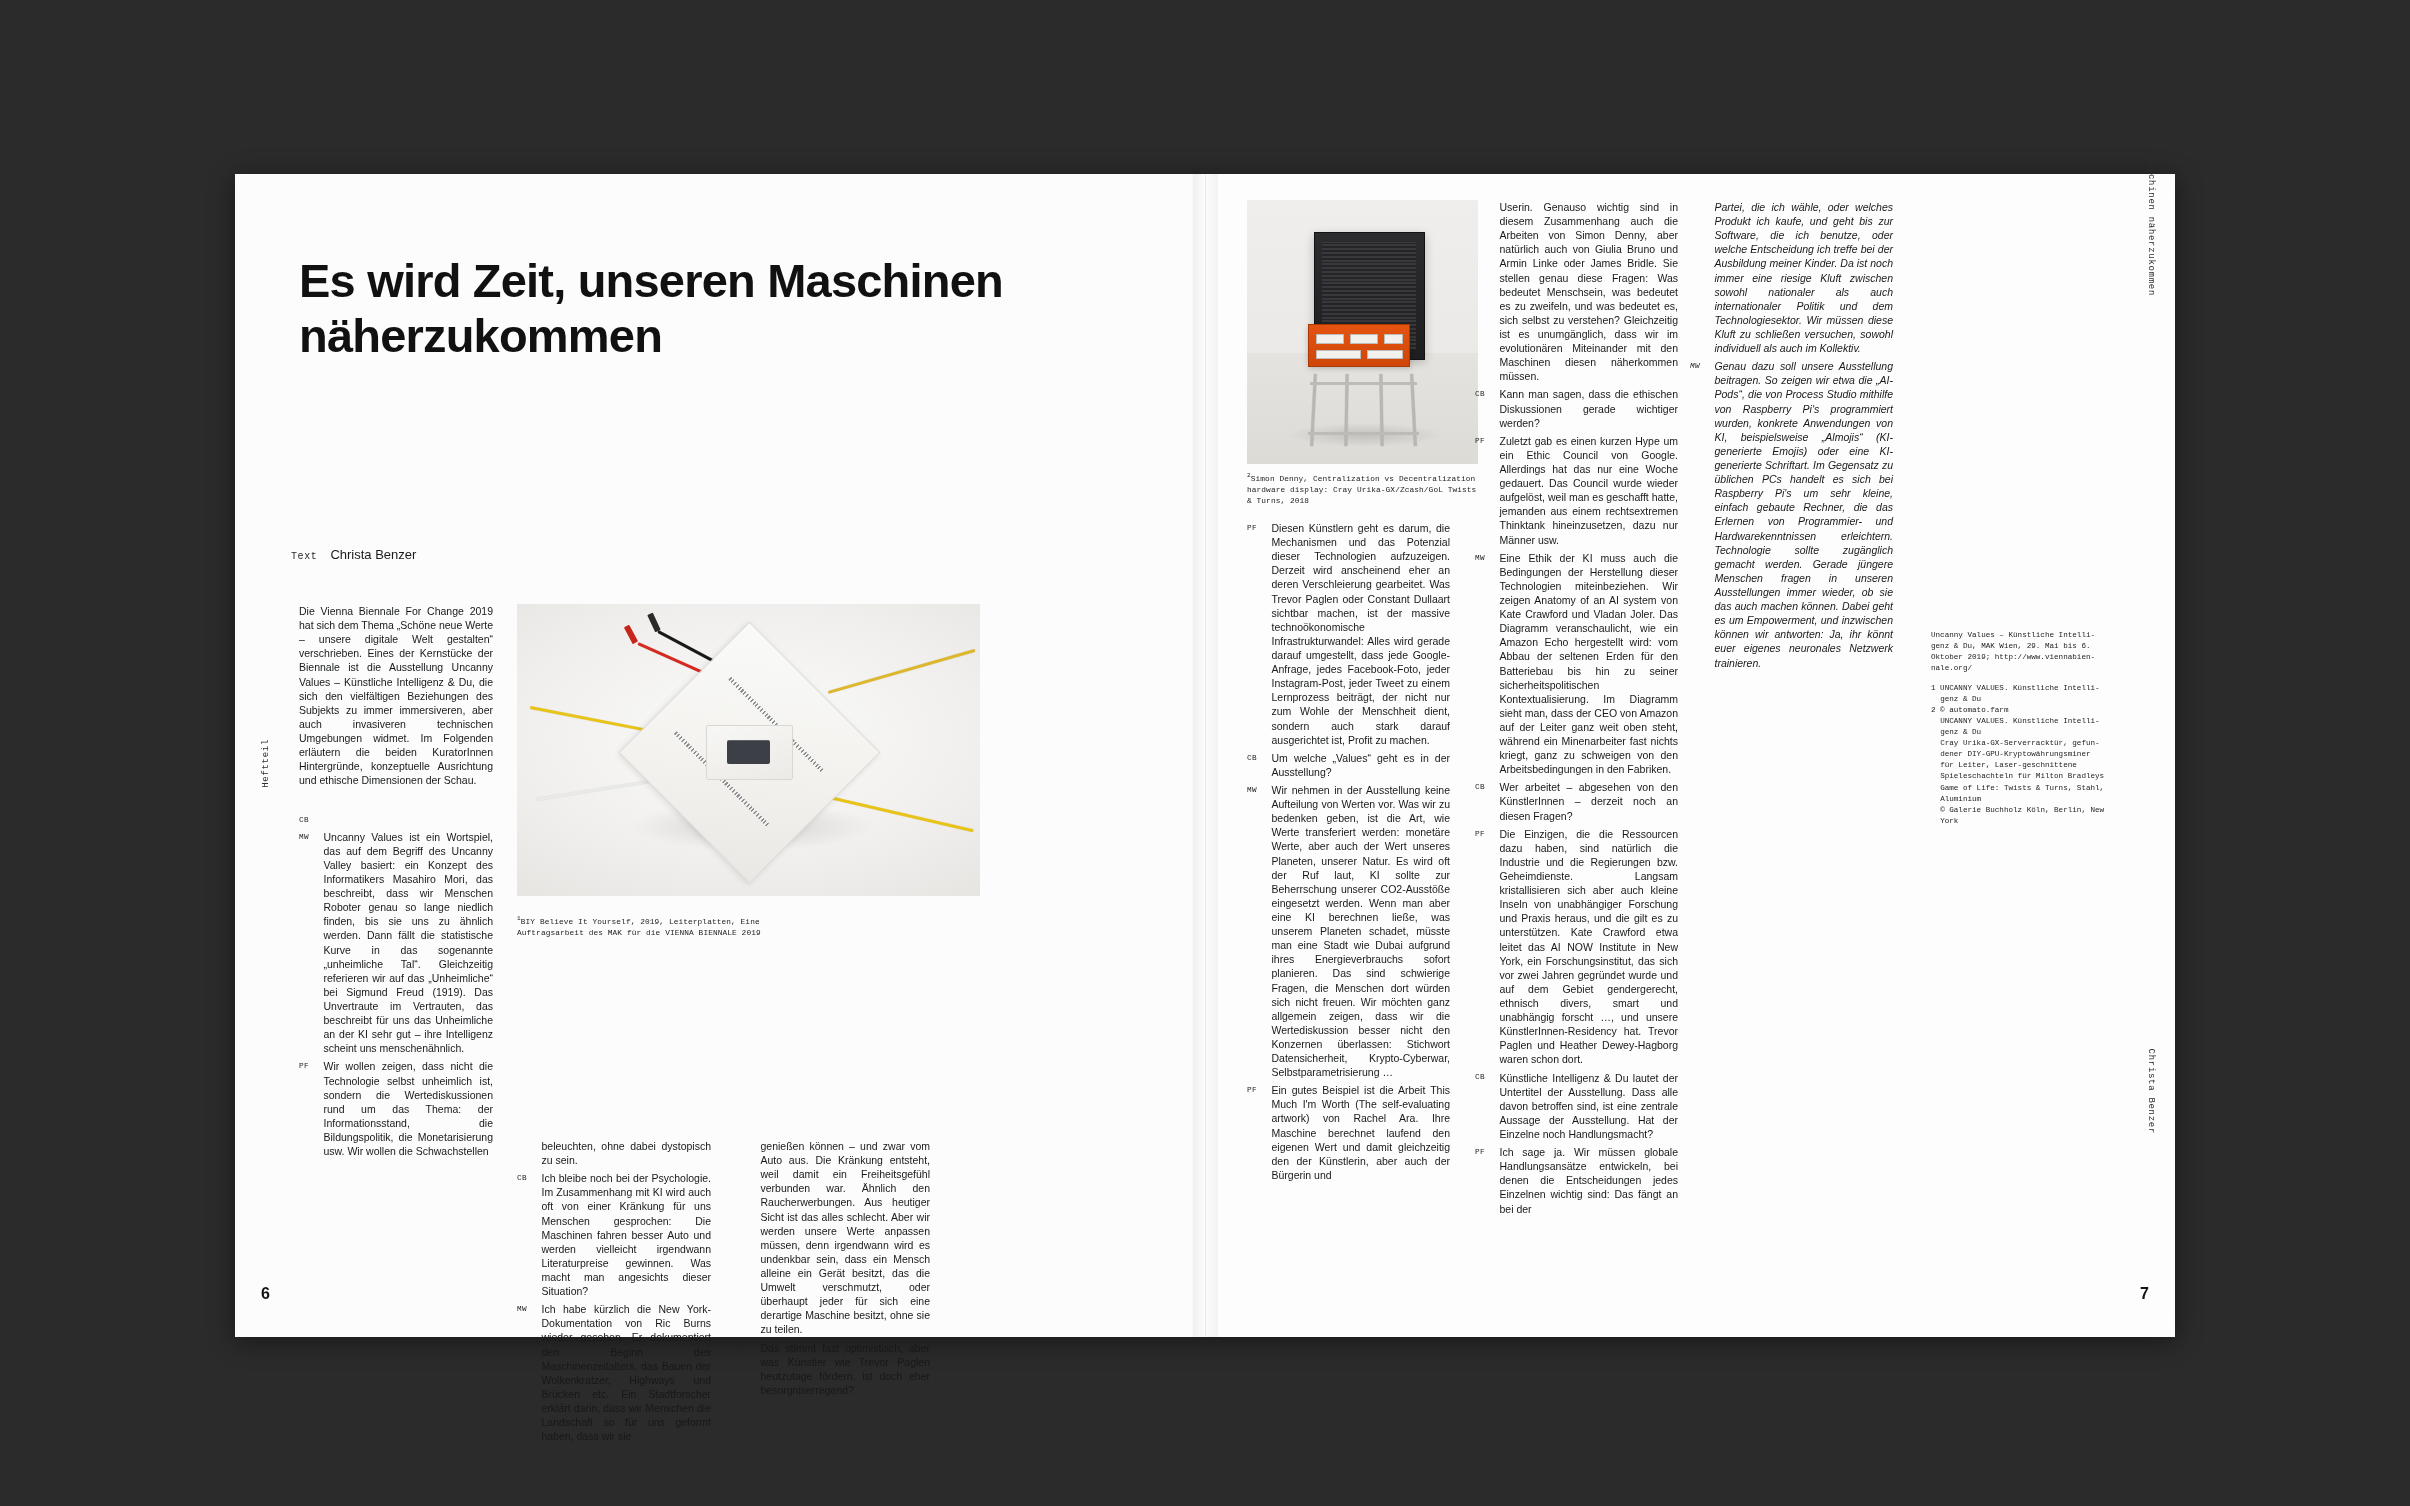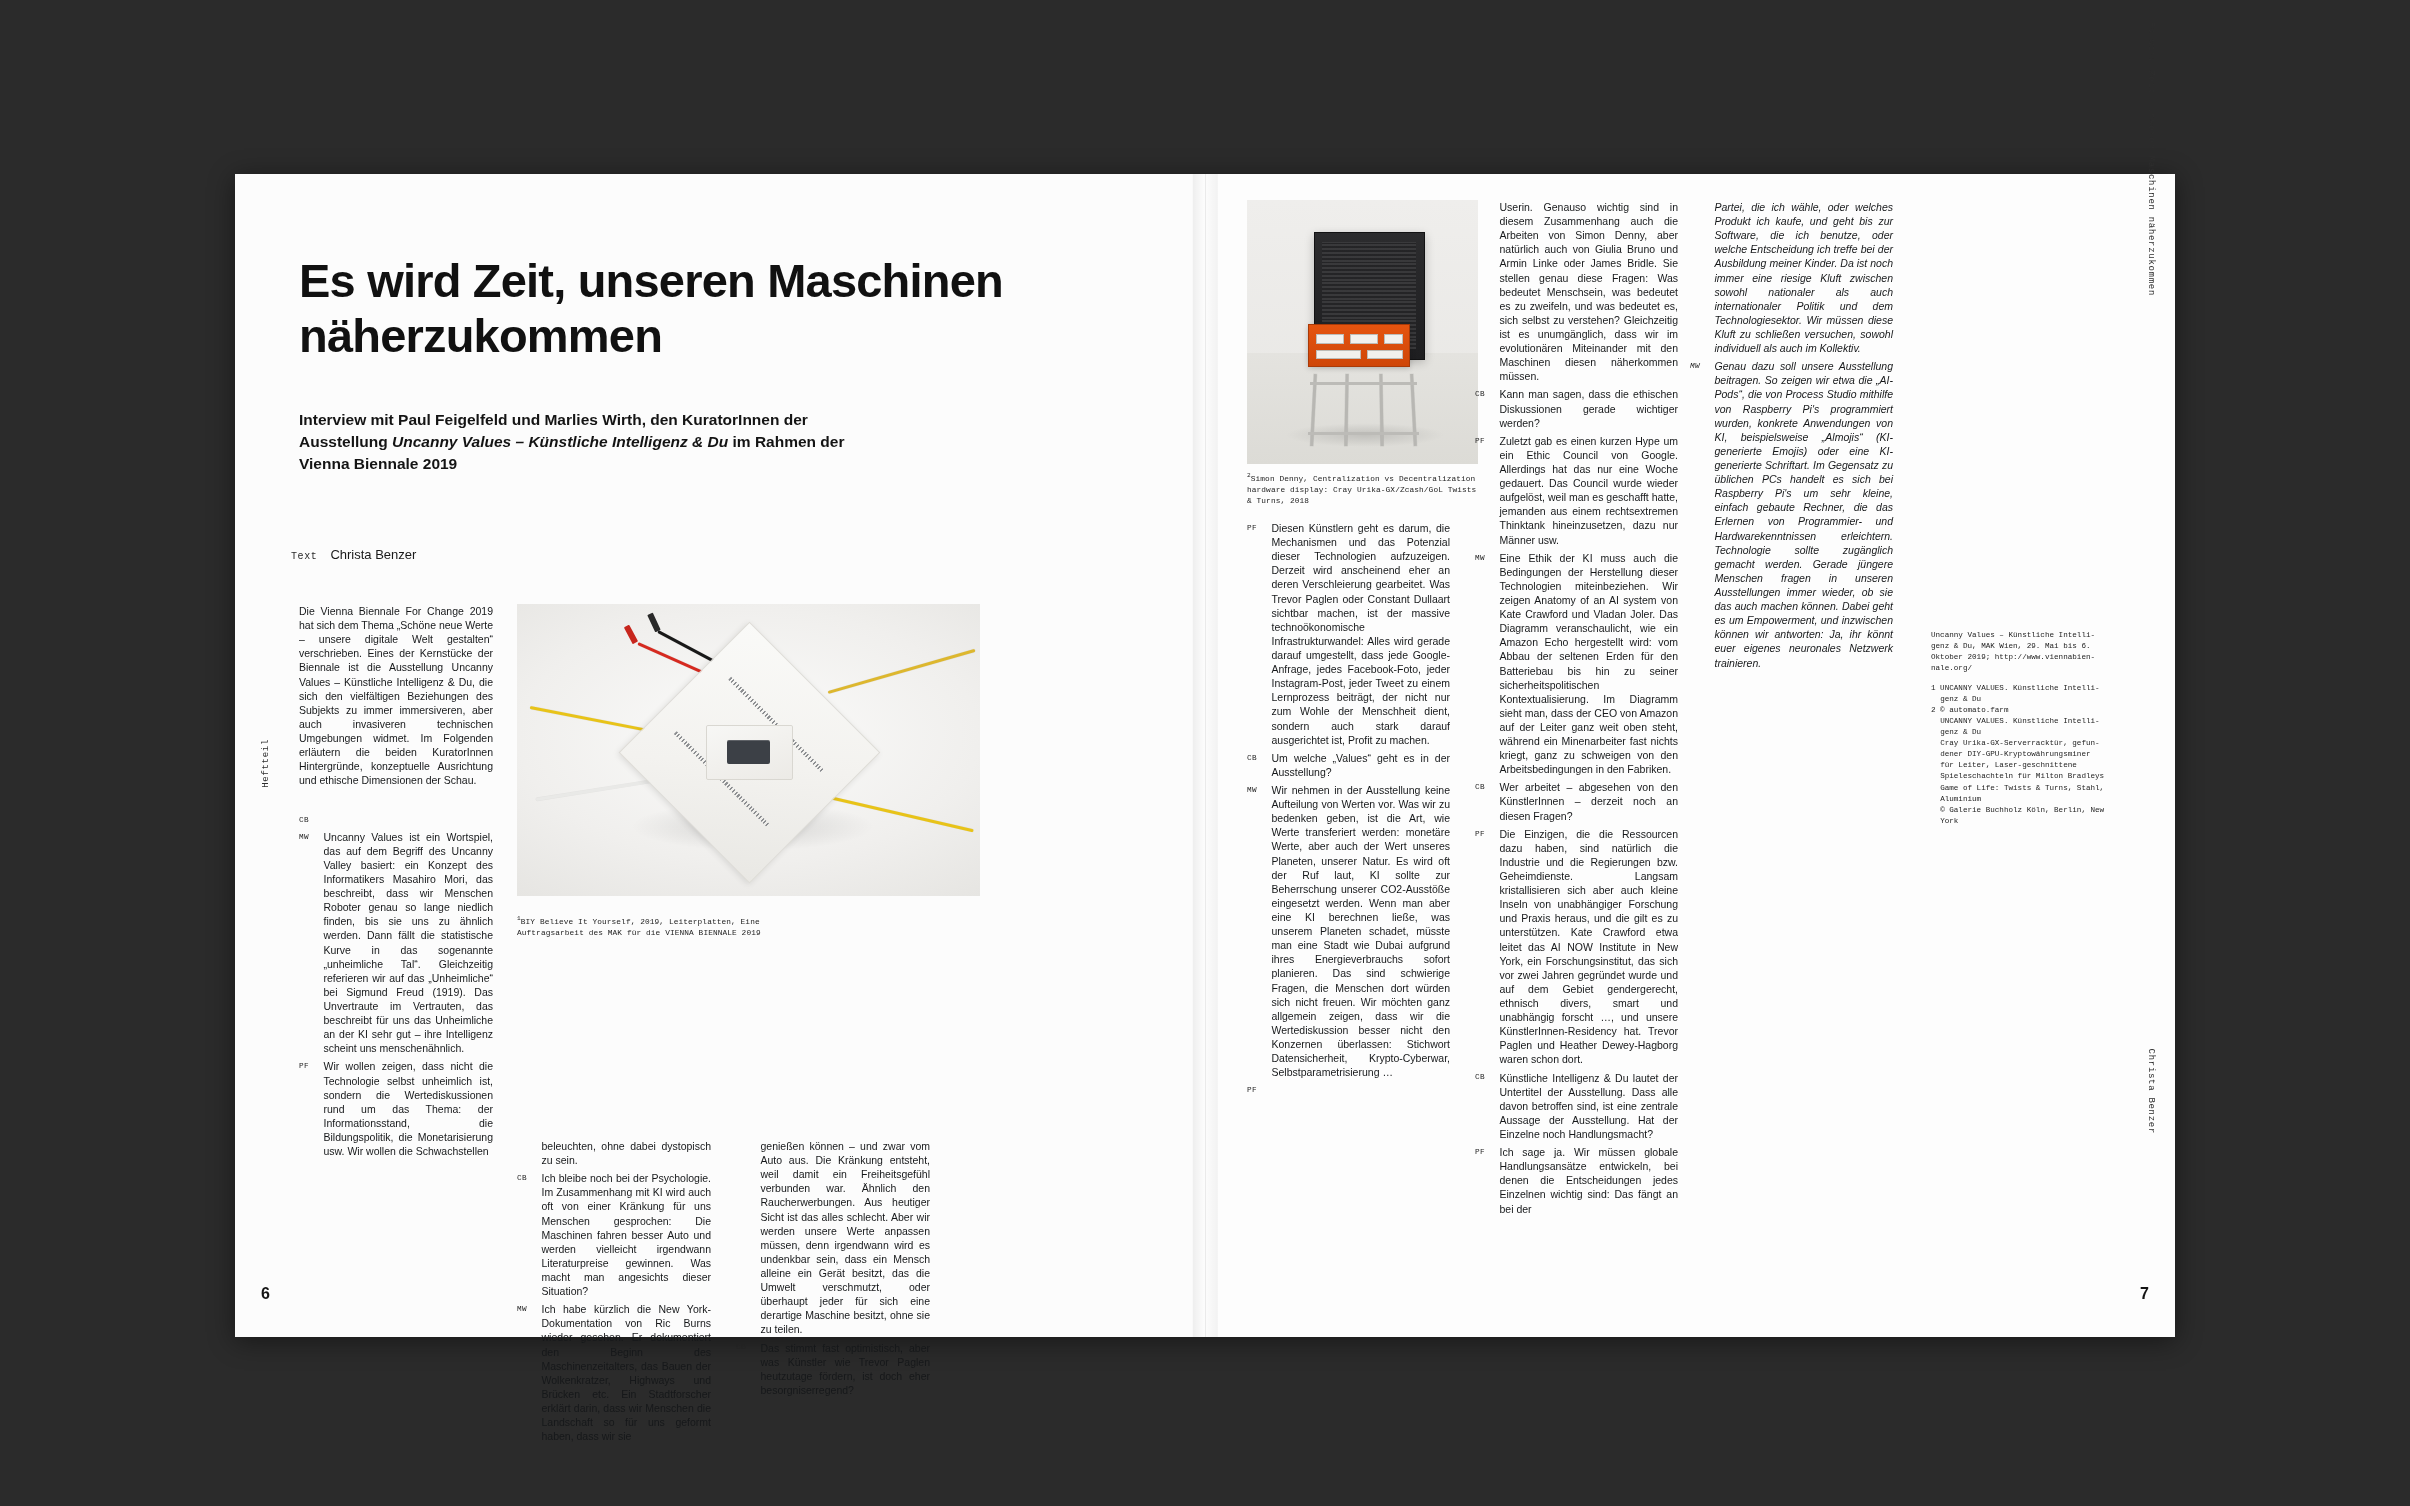"Interview mit Paul Feigelfeld und" div.standfirst { html: <div> <span>Interview mit Paul Feigelfeld und Marlies Wirth, den KuratorInnen der Ausstellung </span><i>Uncanny Values – Künstliche Intelligenz &amp; Du</i><span> im Rahmen der Vienna Biennale 2019</span> </div> -> none }
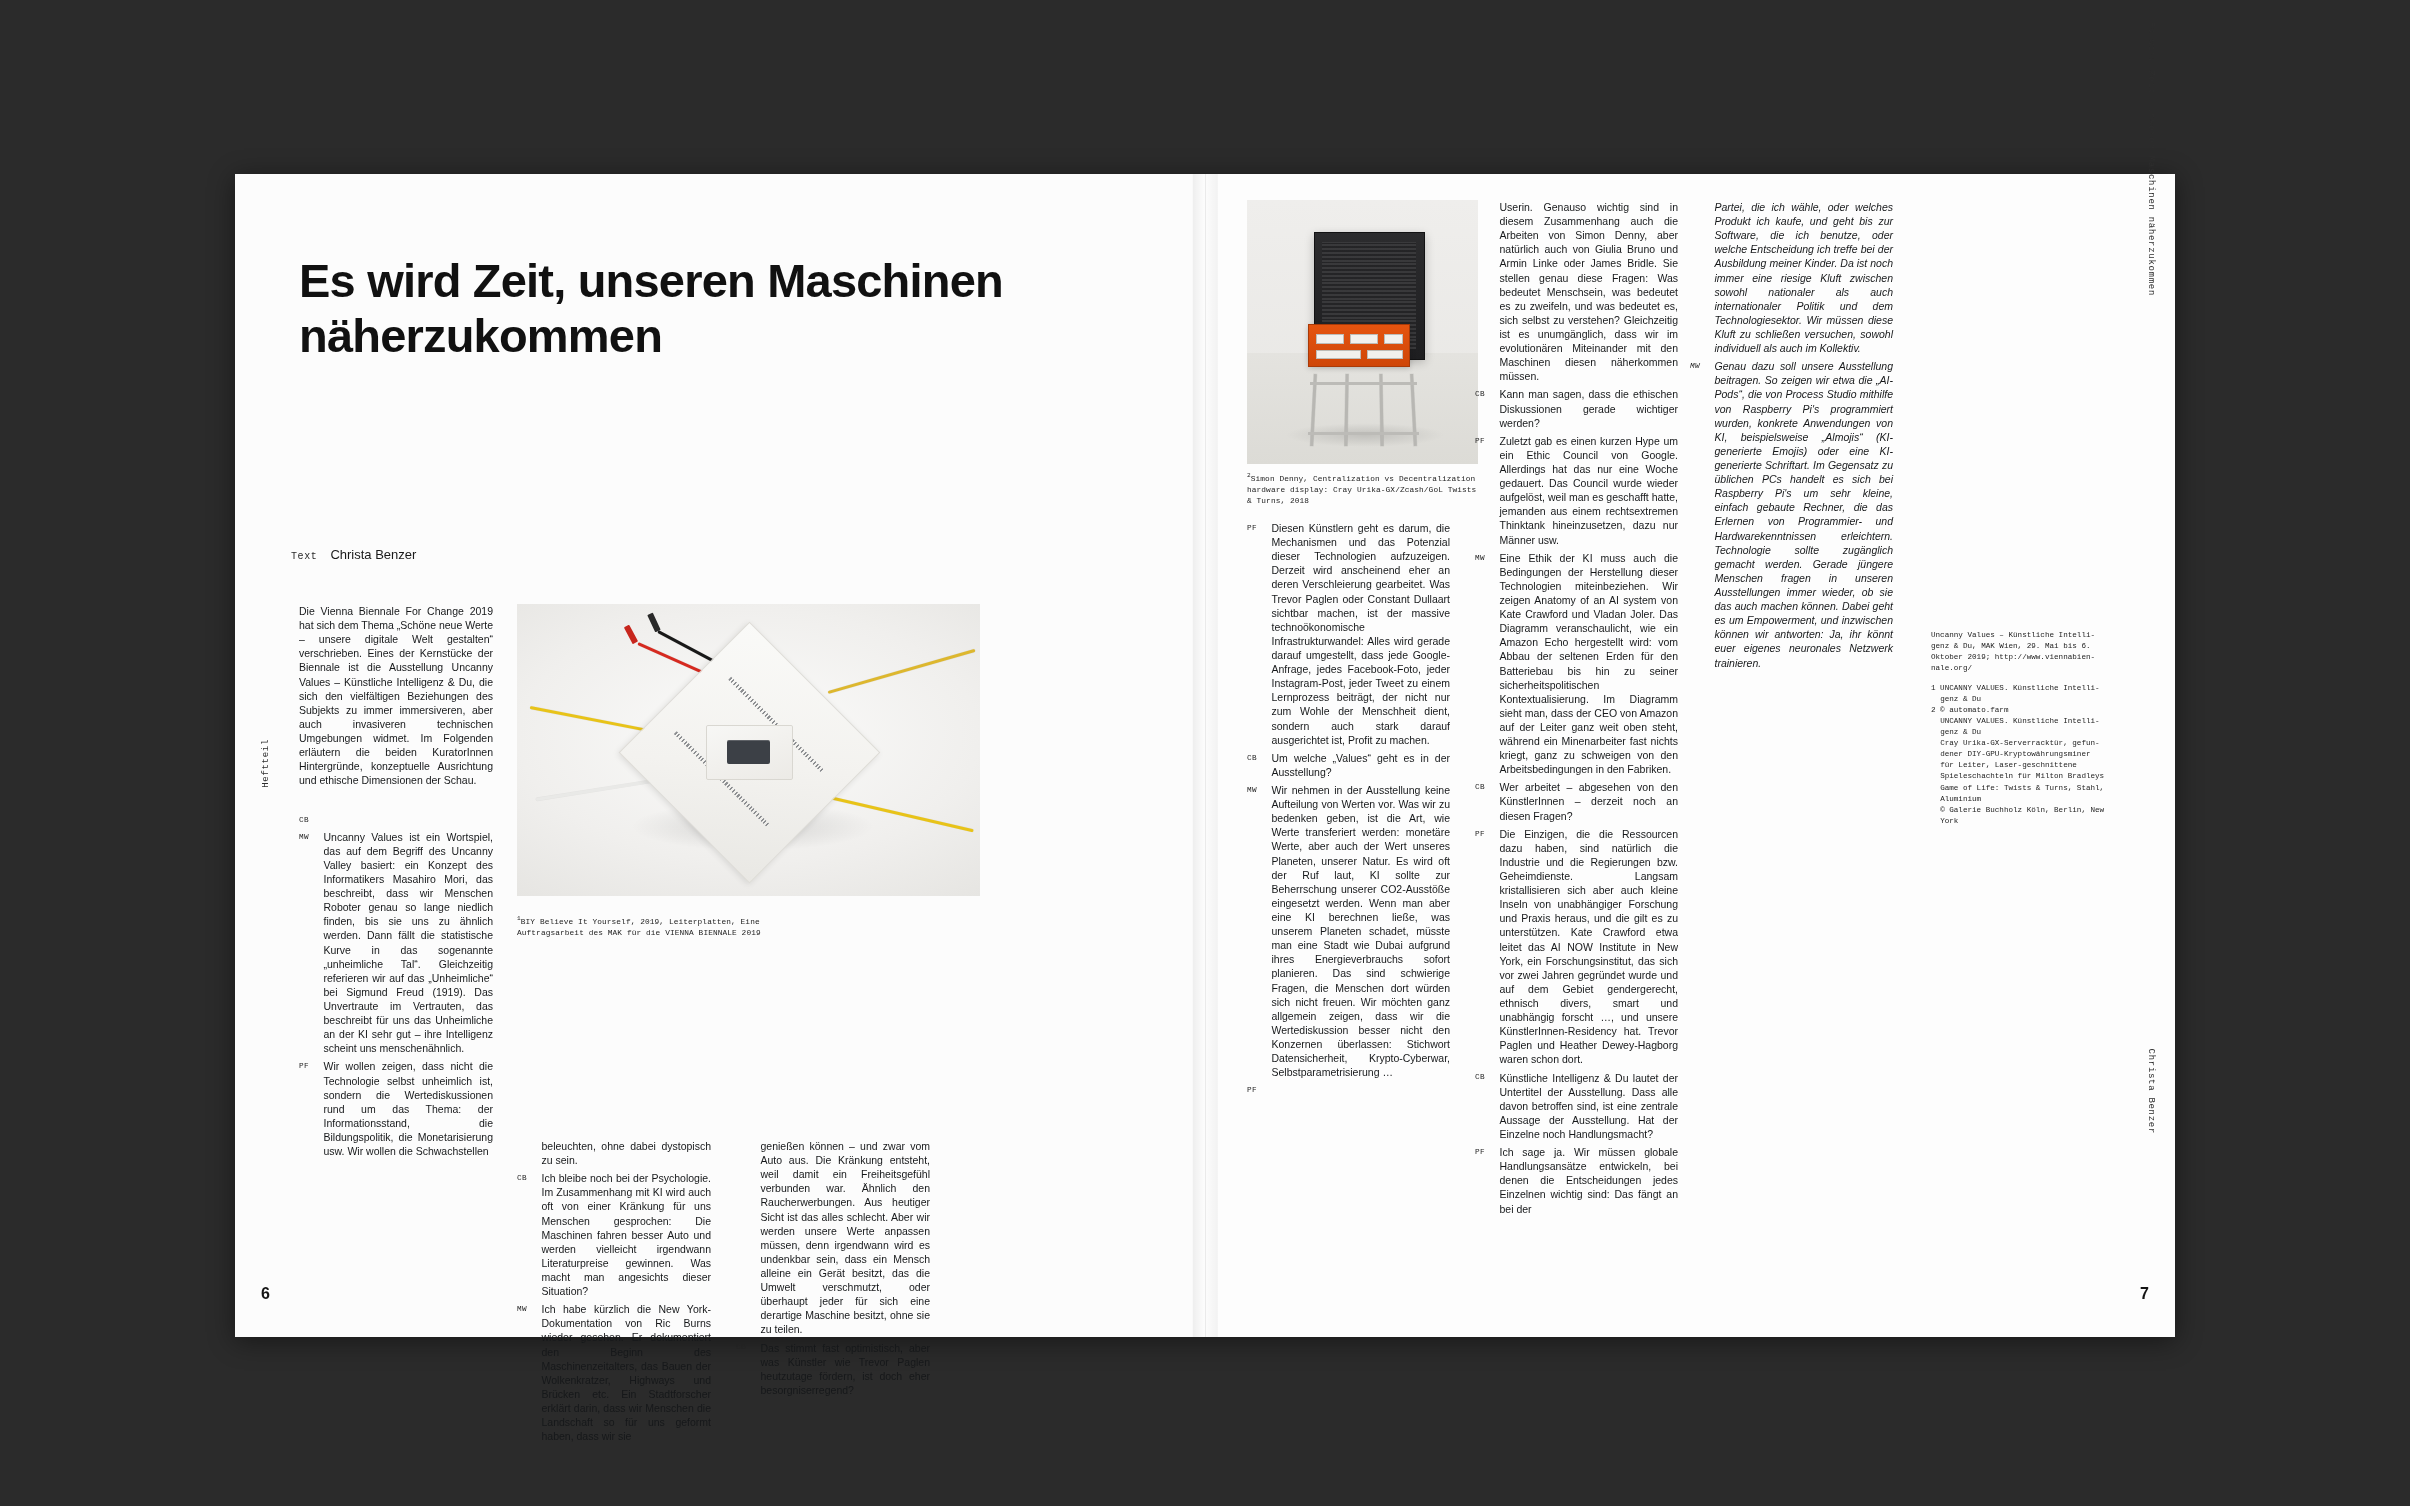"Ein gutes Beispiel ist die" div.ptxt { html: none -> <div>Ein gutes Beispiel ist die Arbeit This Much I'm Worth (The self-evaluating artwork) von Rachel Ara. Ihre Maschine berechnet laufend den eigenen Wert und damit gleichzeitig den der Künstlerin, aber auch der Bürgerin und</div> }
